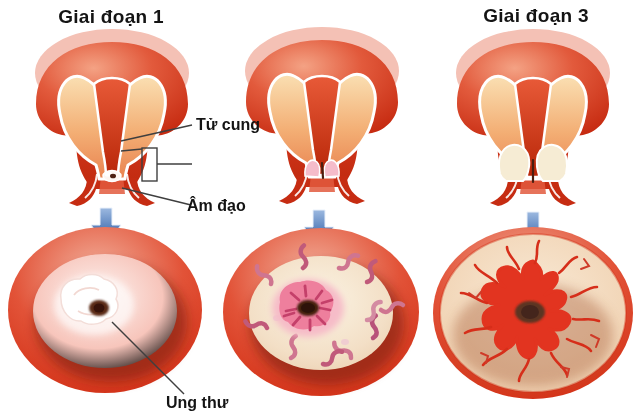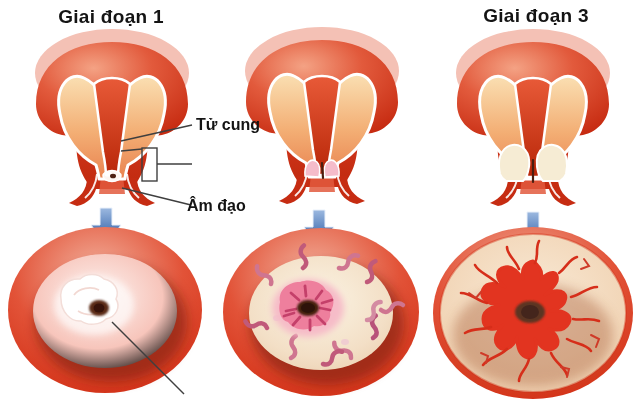"Ung thư" div.anat-label { html: none -> <div>Ung thư</div> }
